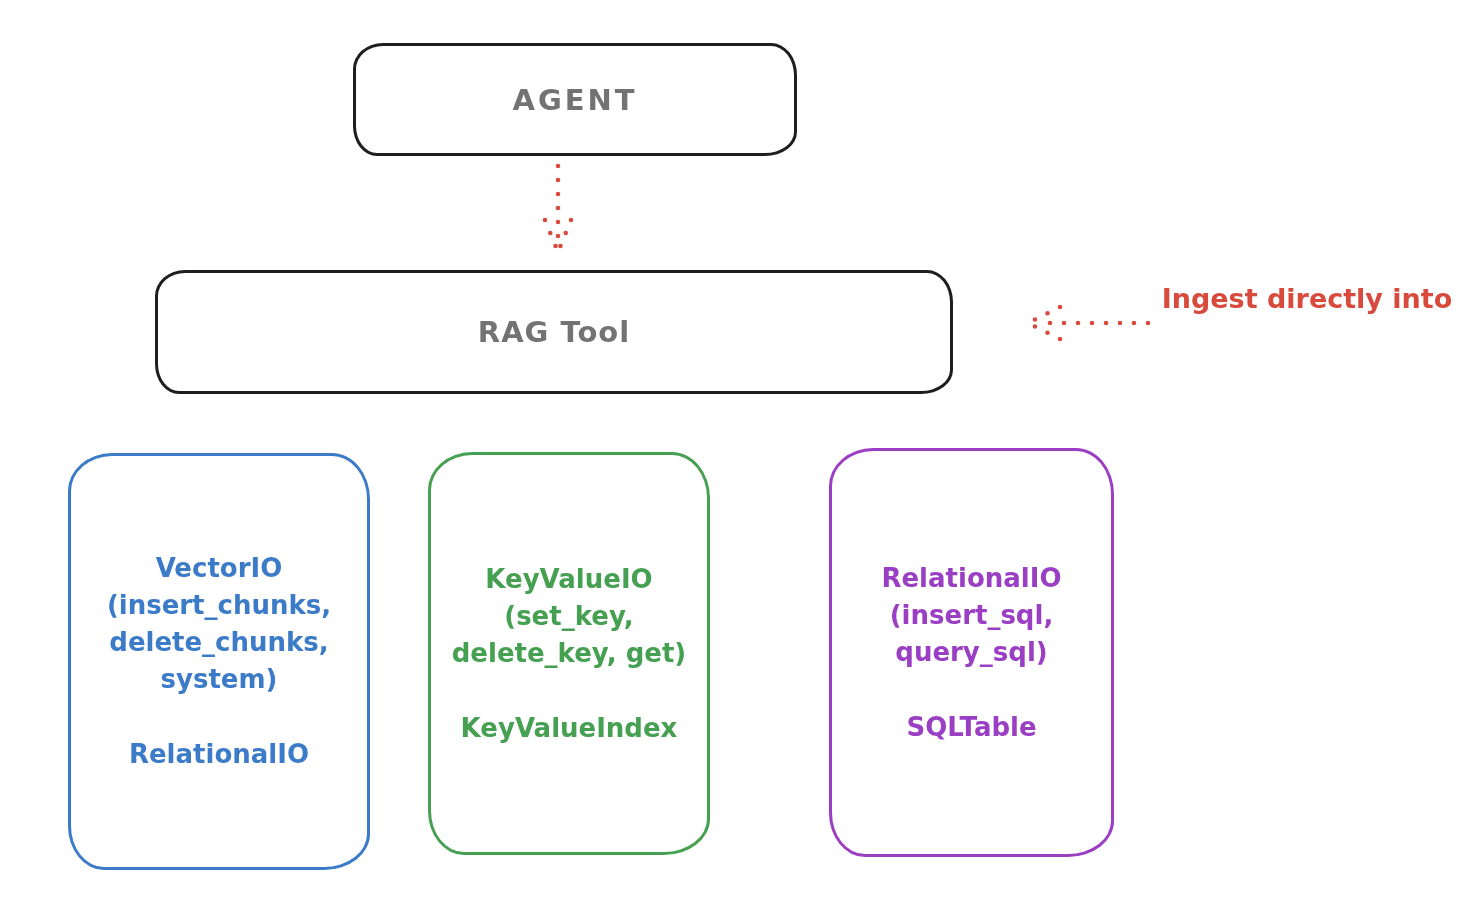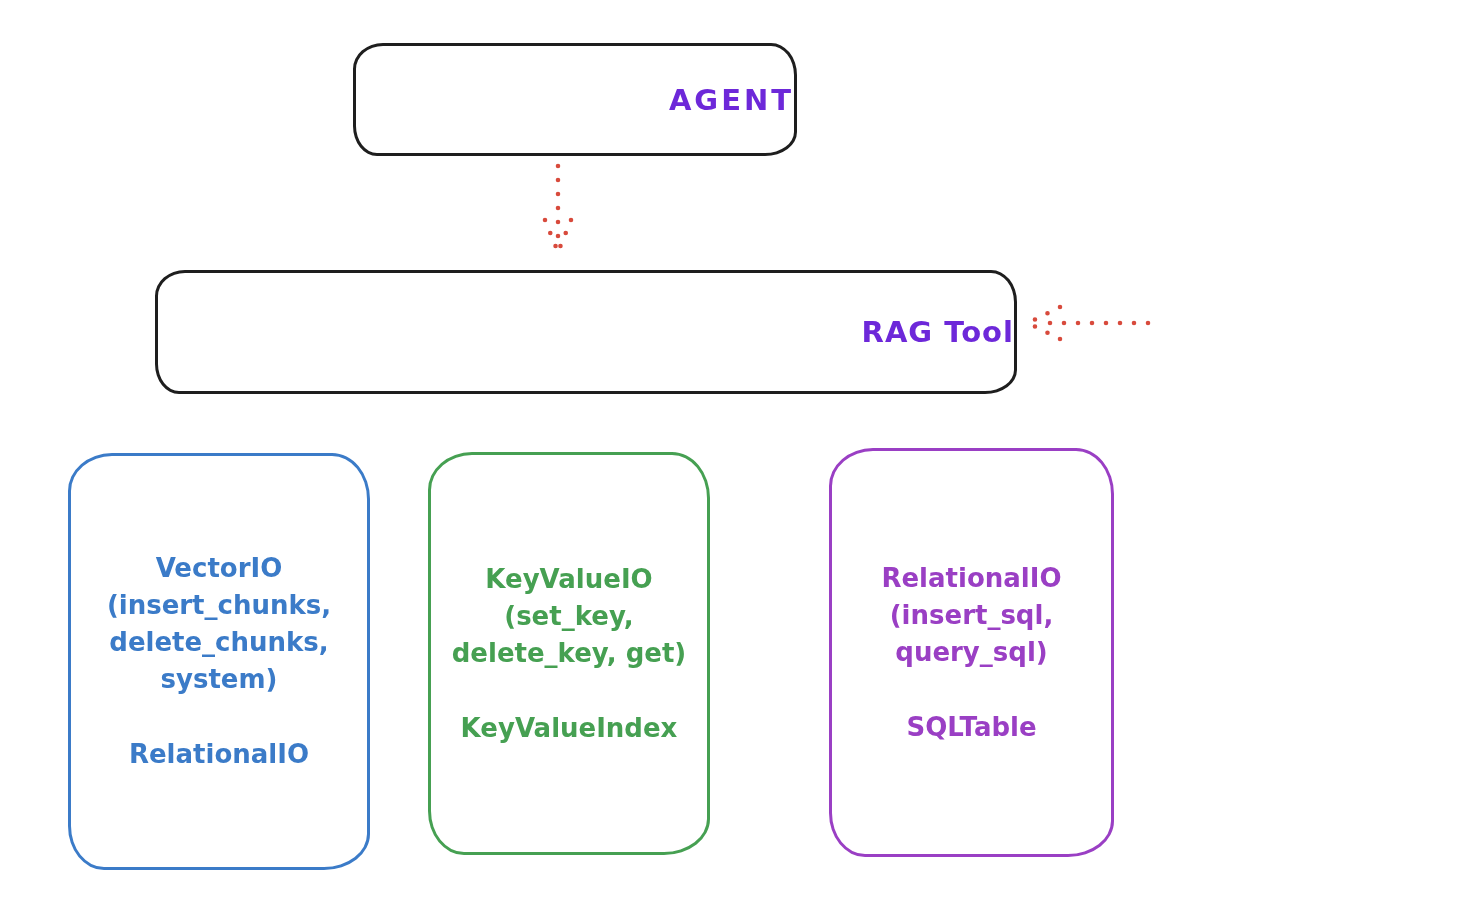"AGENT" .hbox.black { color: #6d28d9 -> #737373; justify-content: flex-end -> none }
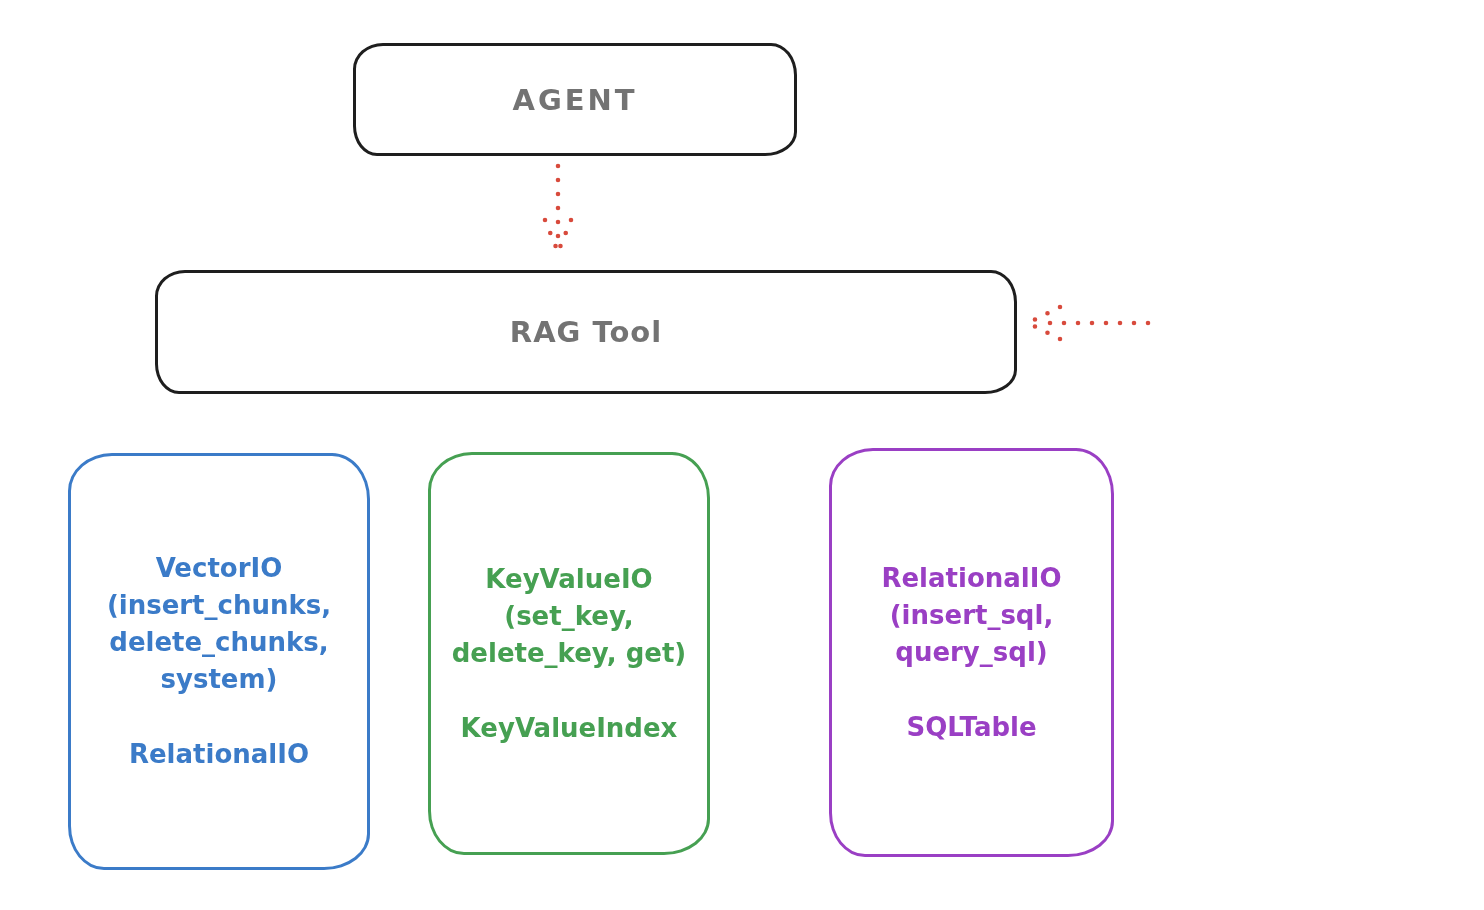"Ingest directly into" div { html: none -> <div>Ingest directly into</div> }
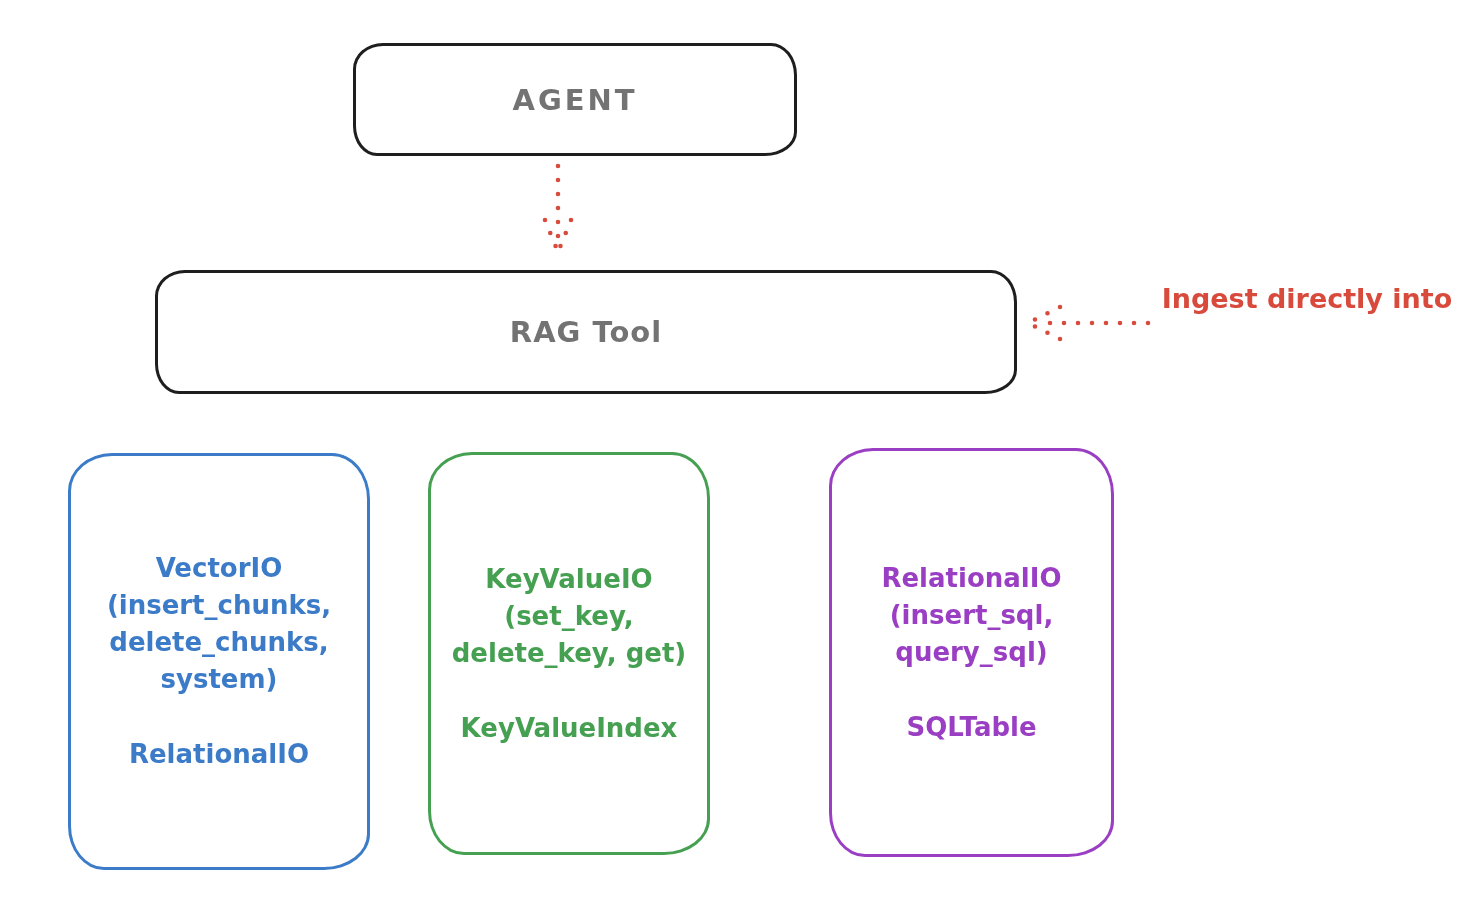"RAG Tool" .rag-box { width: 862px -> 798px }
